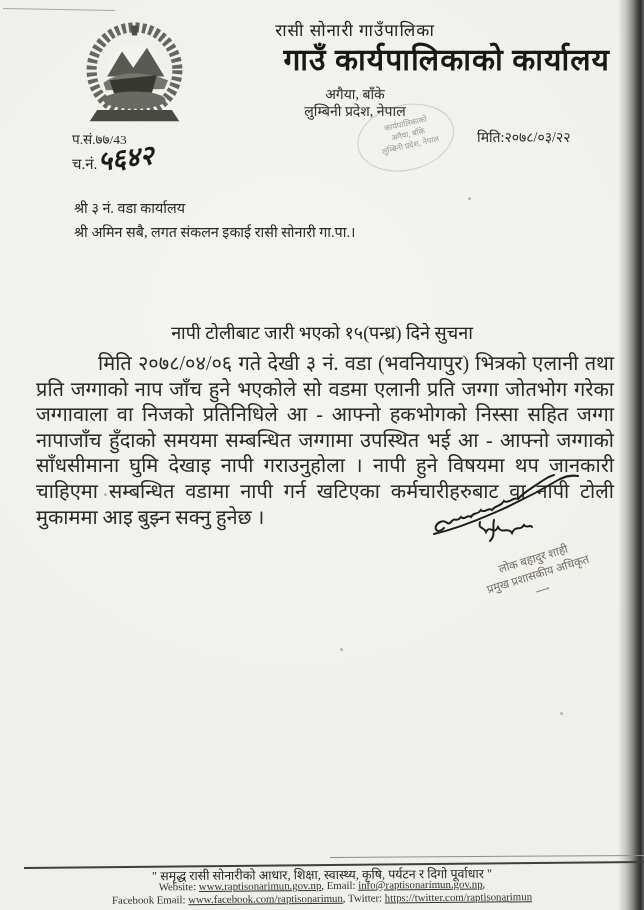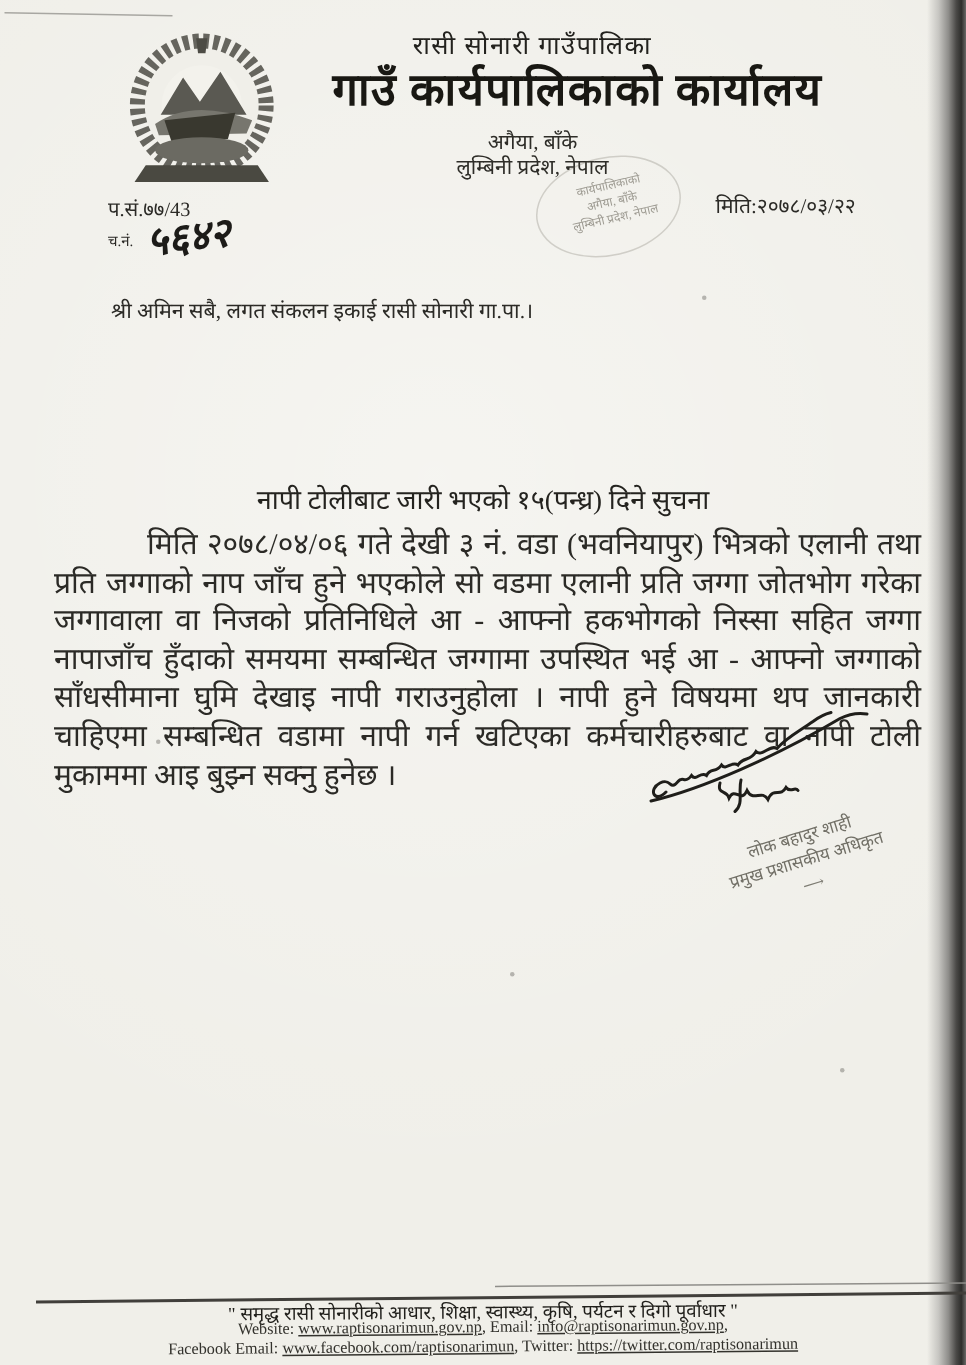"गाउँ कार्यपालिकाको कार्यालय" .office-title { text-align: none -> right }
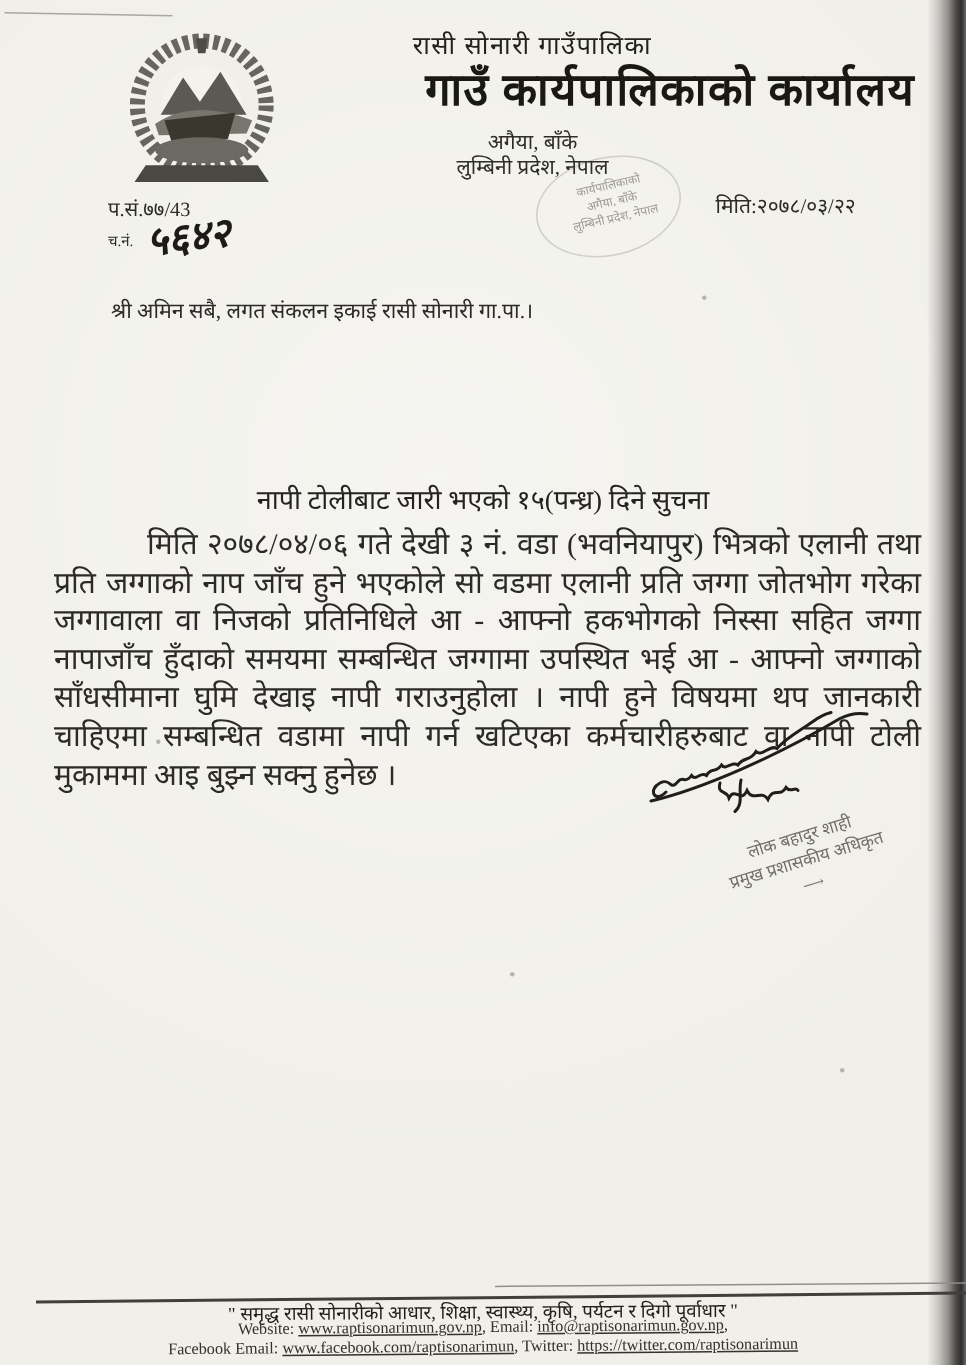"च.नं." .cn { font-size: 10px -> 15px }
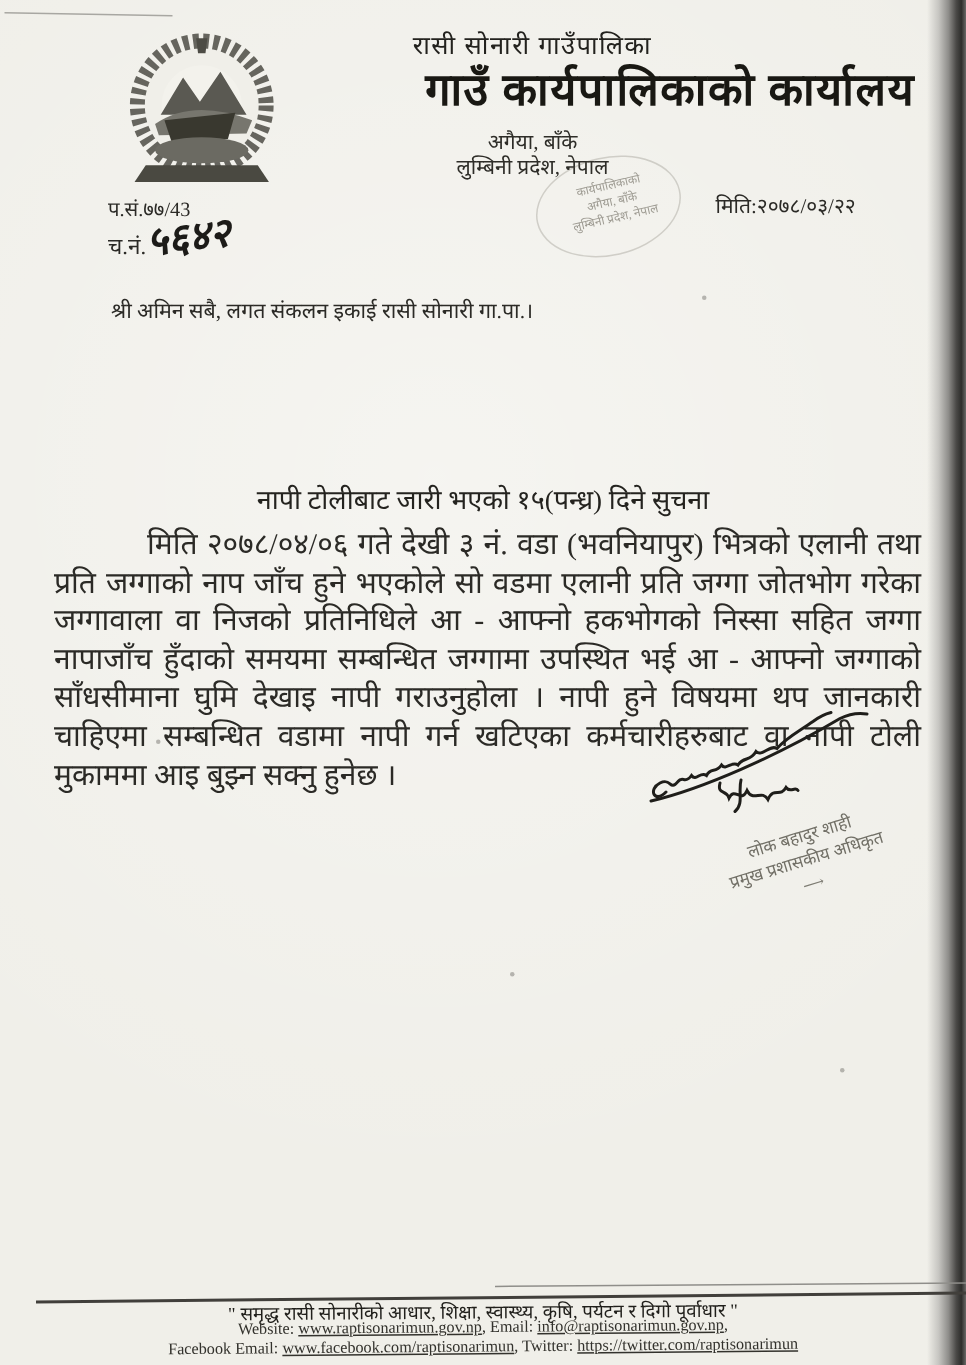"श्री ३ नं. वडा कार्यालय" div { html: none -> <div>श्री ३ नं. वडा कार्यालय</div> }
